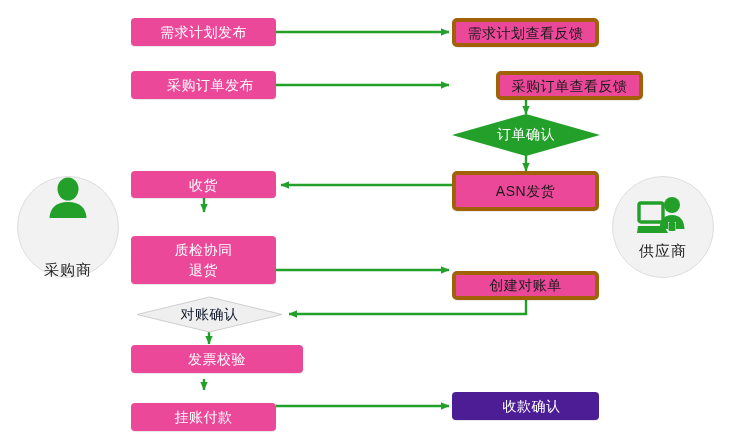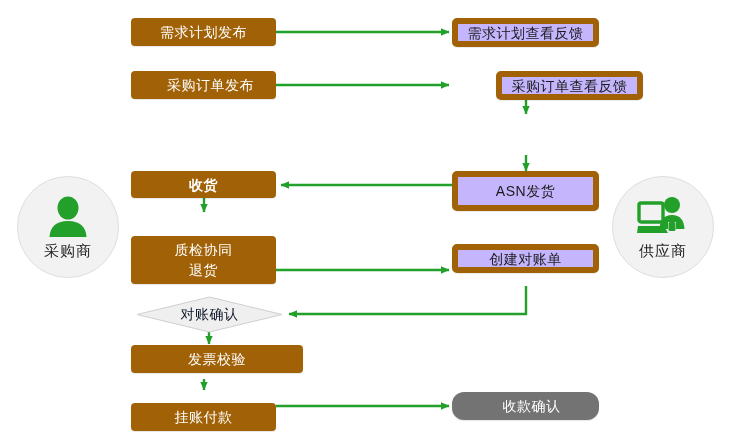"需求计划发布" .node-green { background: #a16207 -> #ec4899 }
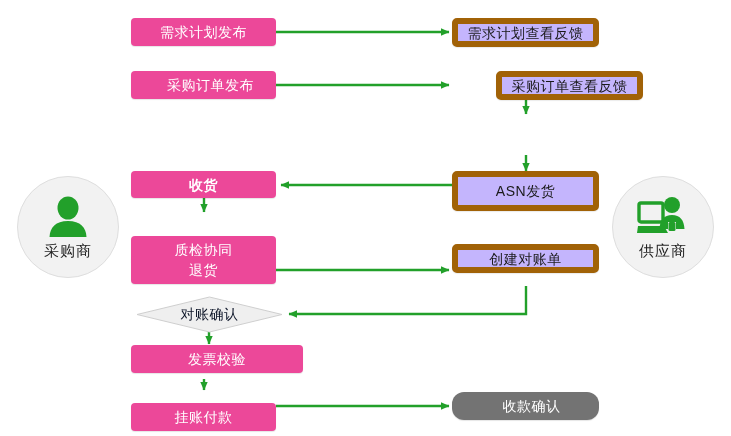"需求计划查看反馈" .node-grey { background: #c4b5fd -> #ec4899; border: 6px solid #a16207 -> 4px solid #a16207 }
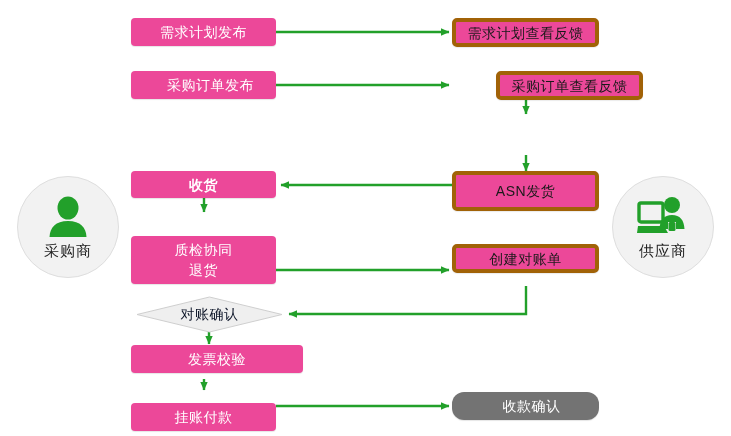"订单确认" div.diamond-wrap { html: none -> <div> <svg> <polygon></polygon> </svg> <span>订单确认</span> </div> }
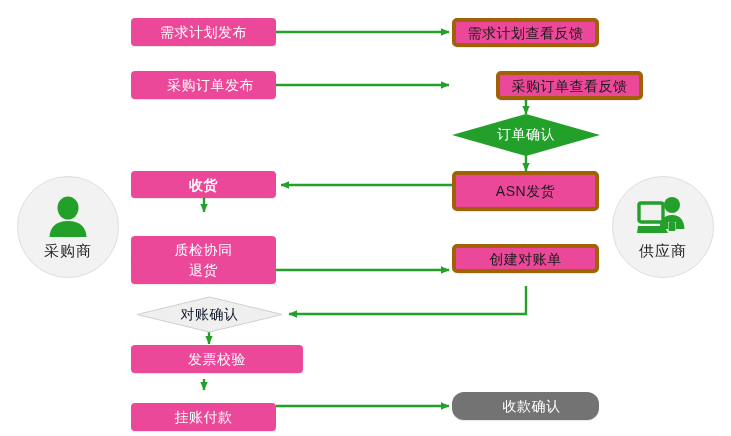"收货" div.node { font-weight: bold -> none }
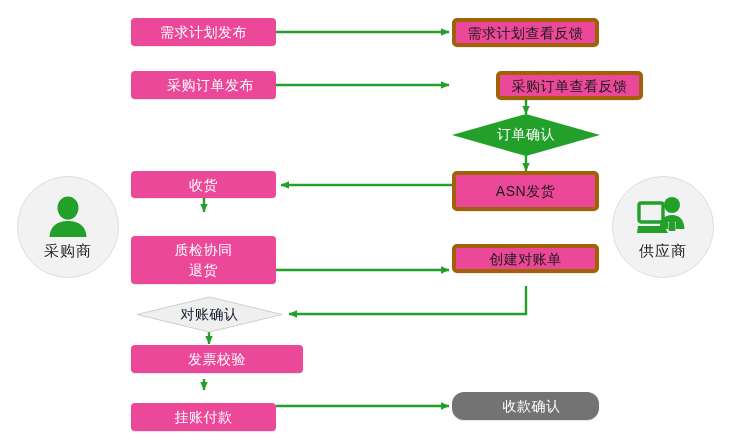"采购商" div.actor { justify-content: none -> space-between }
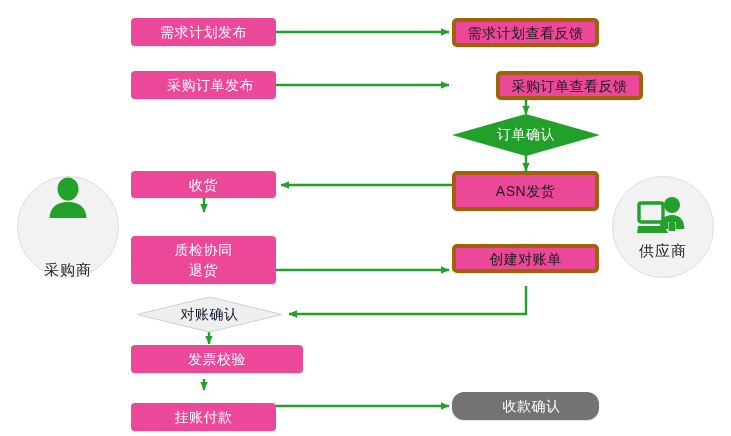"创建对账单" div.node { font-family: none -> Liberation Serif, serif; top: 244px -> 271px }
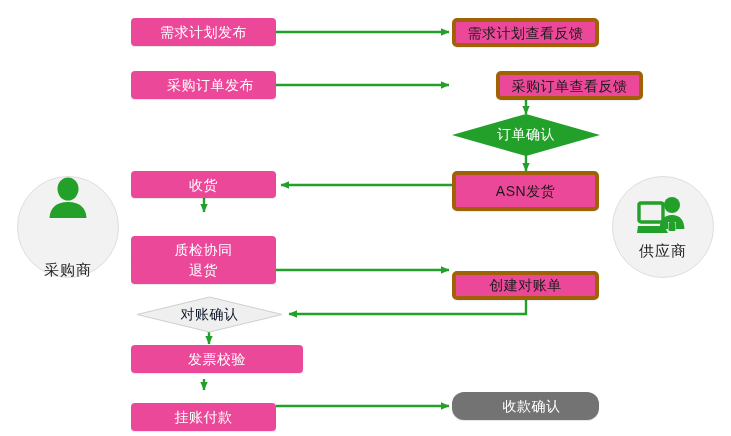"收款确认" .node-orange { background: #737373 -> #4c1d95; border-radius: 12px -> 4px }
